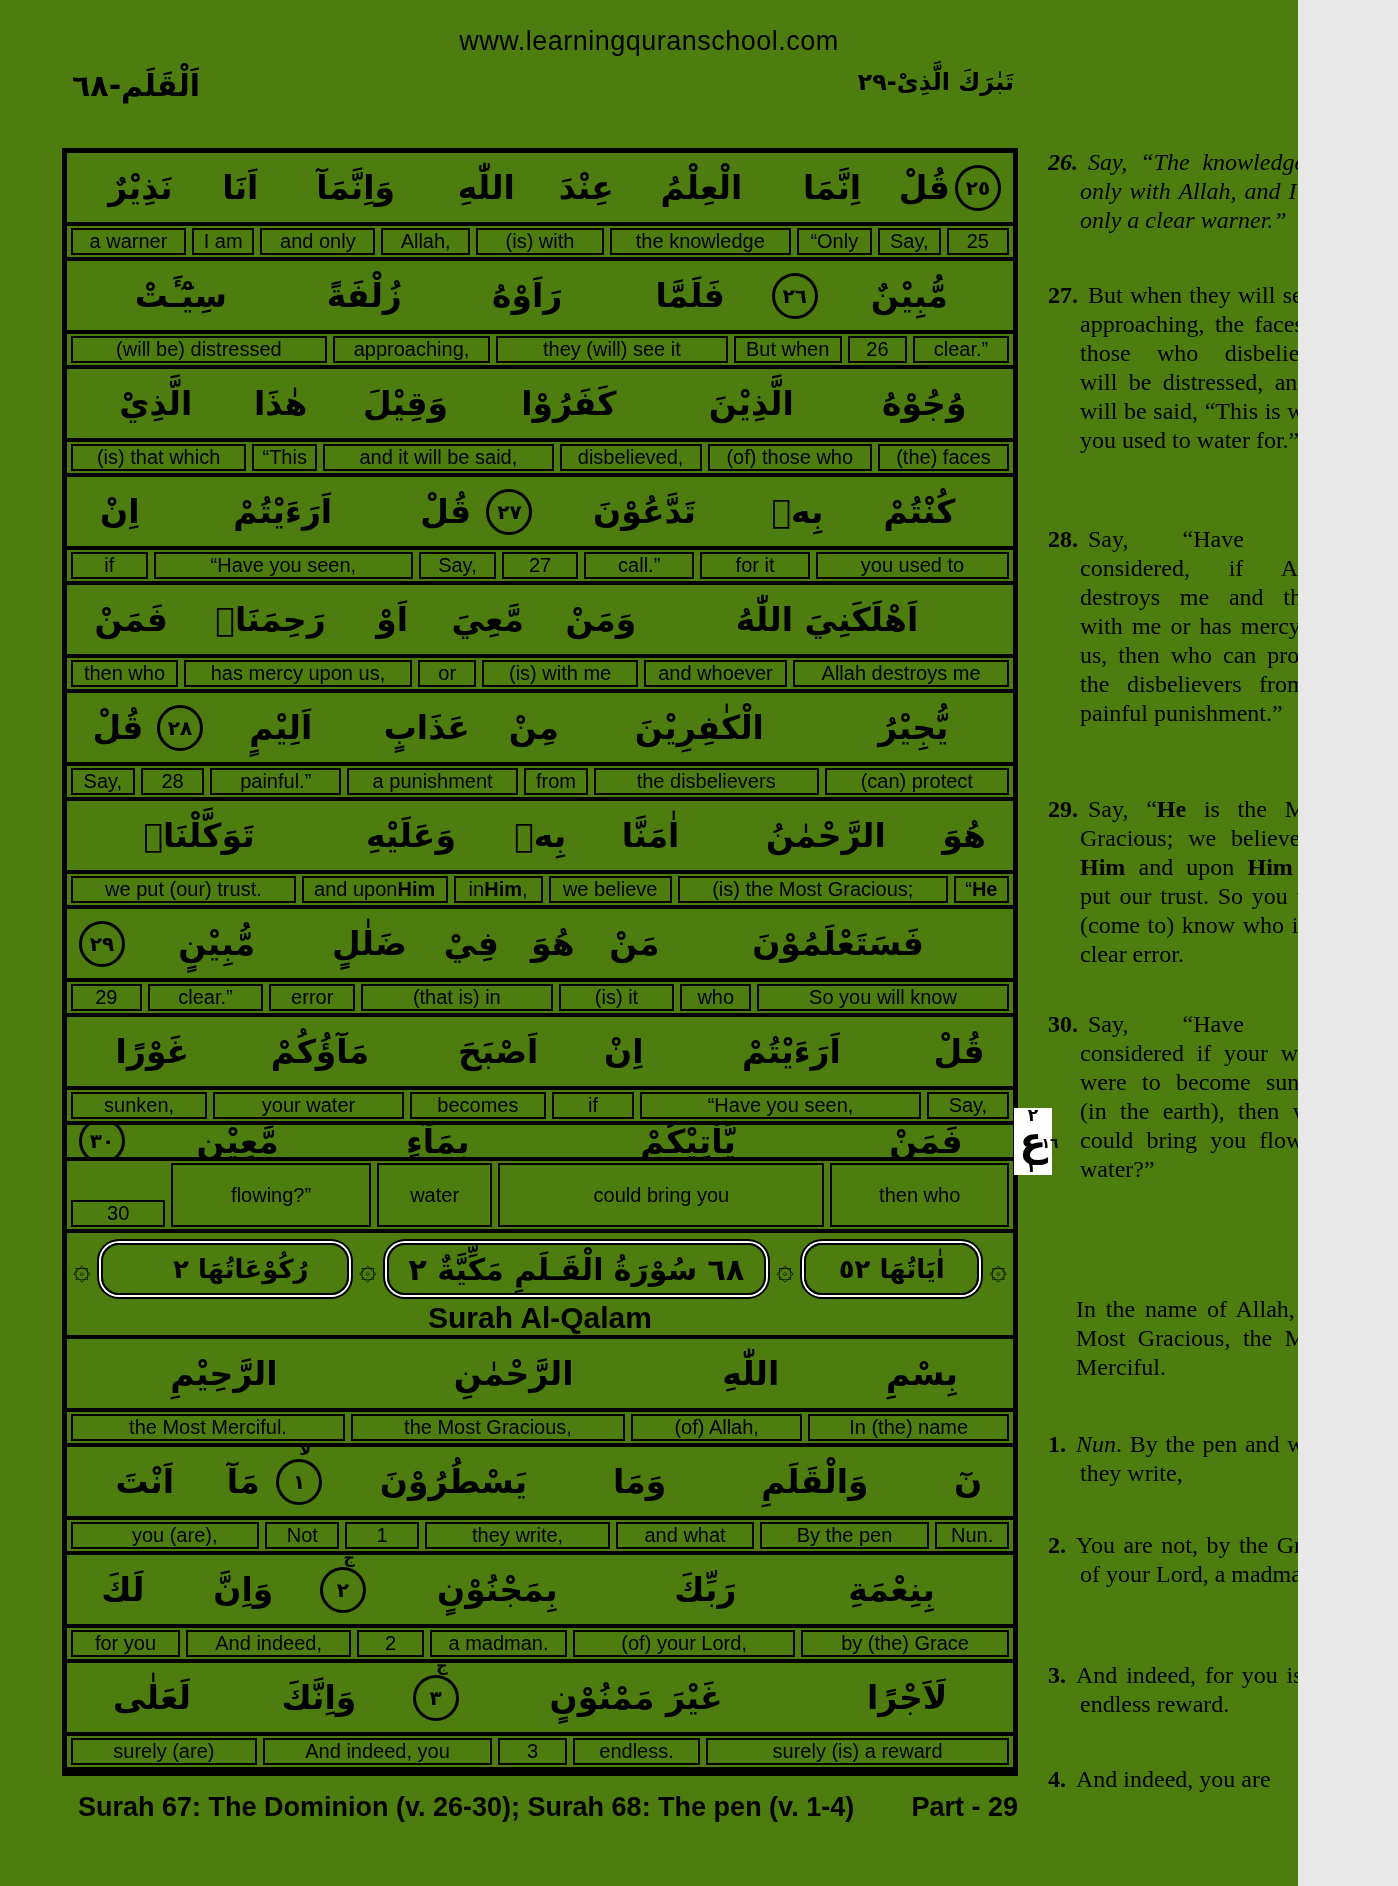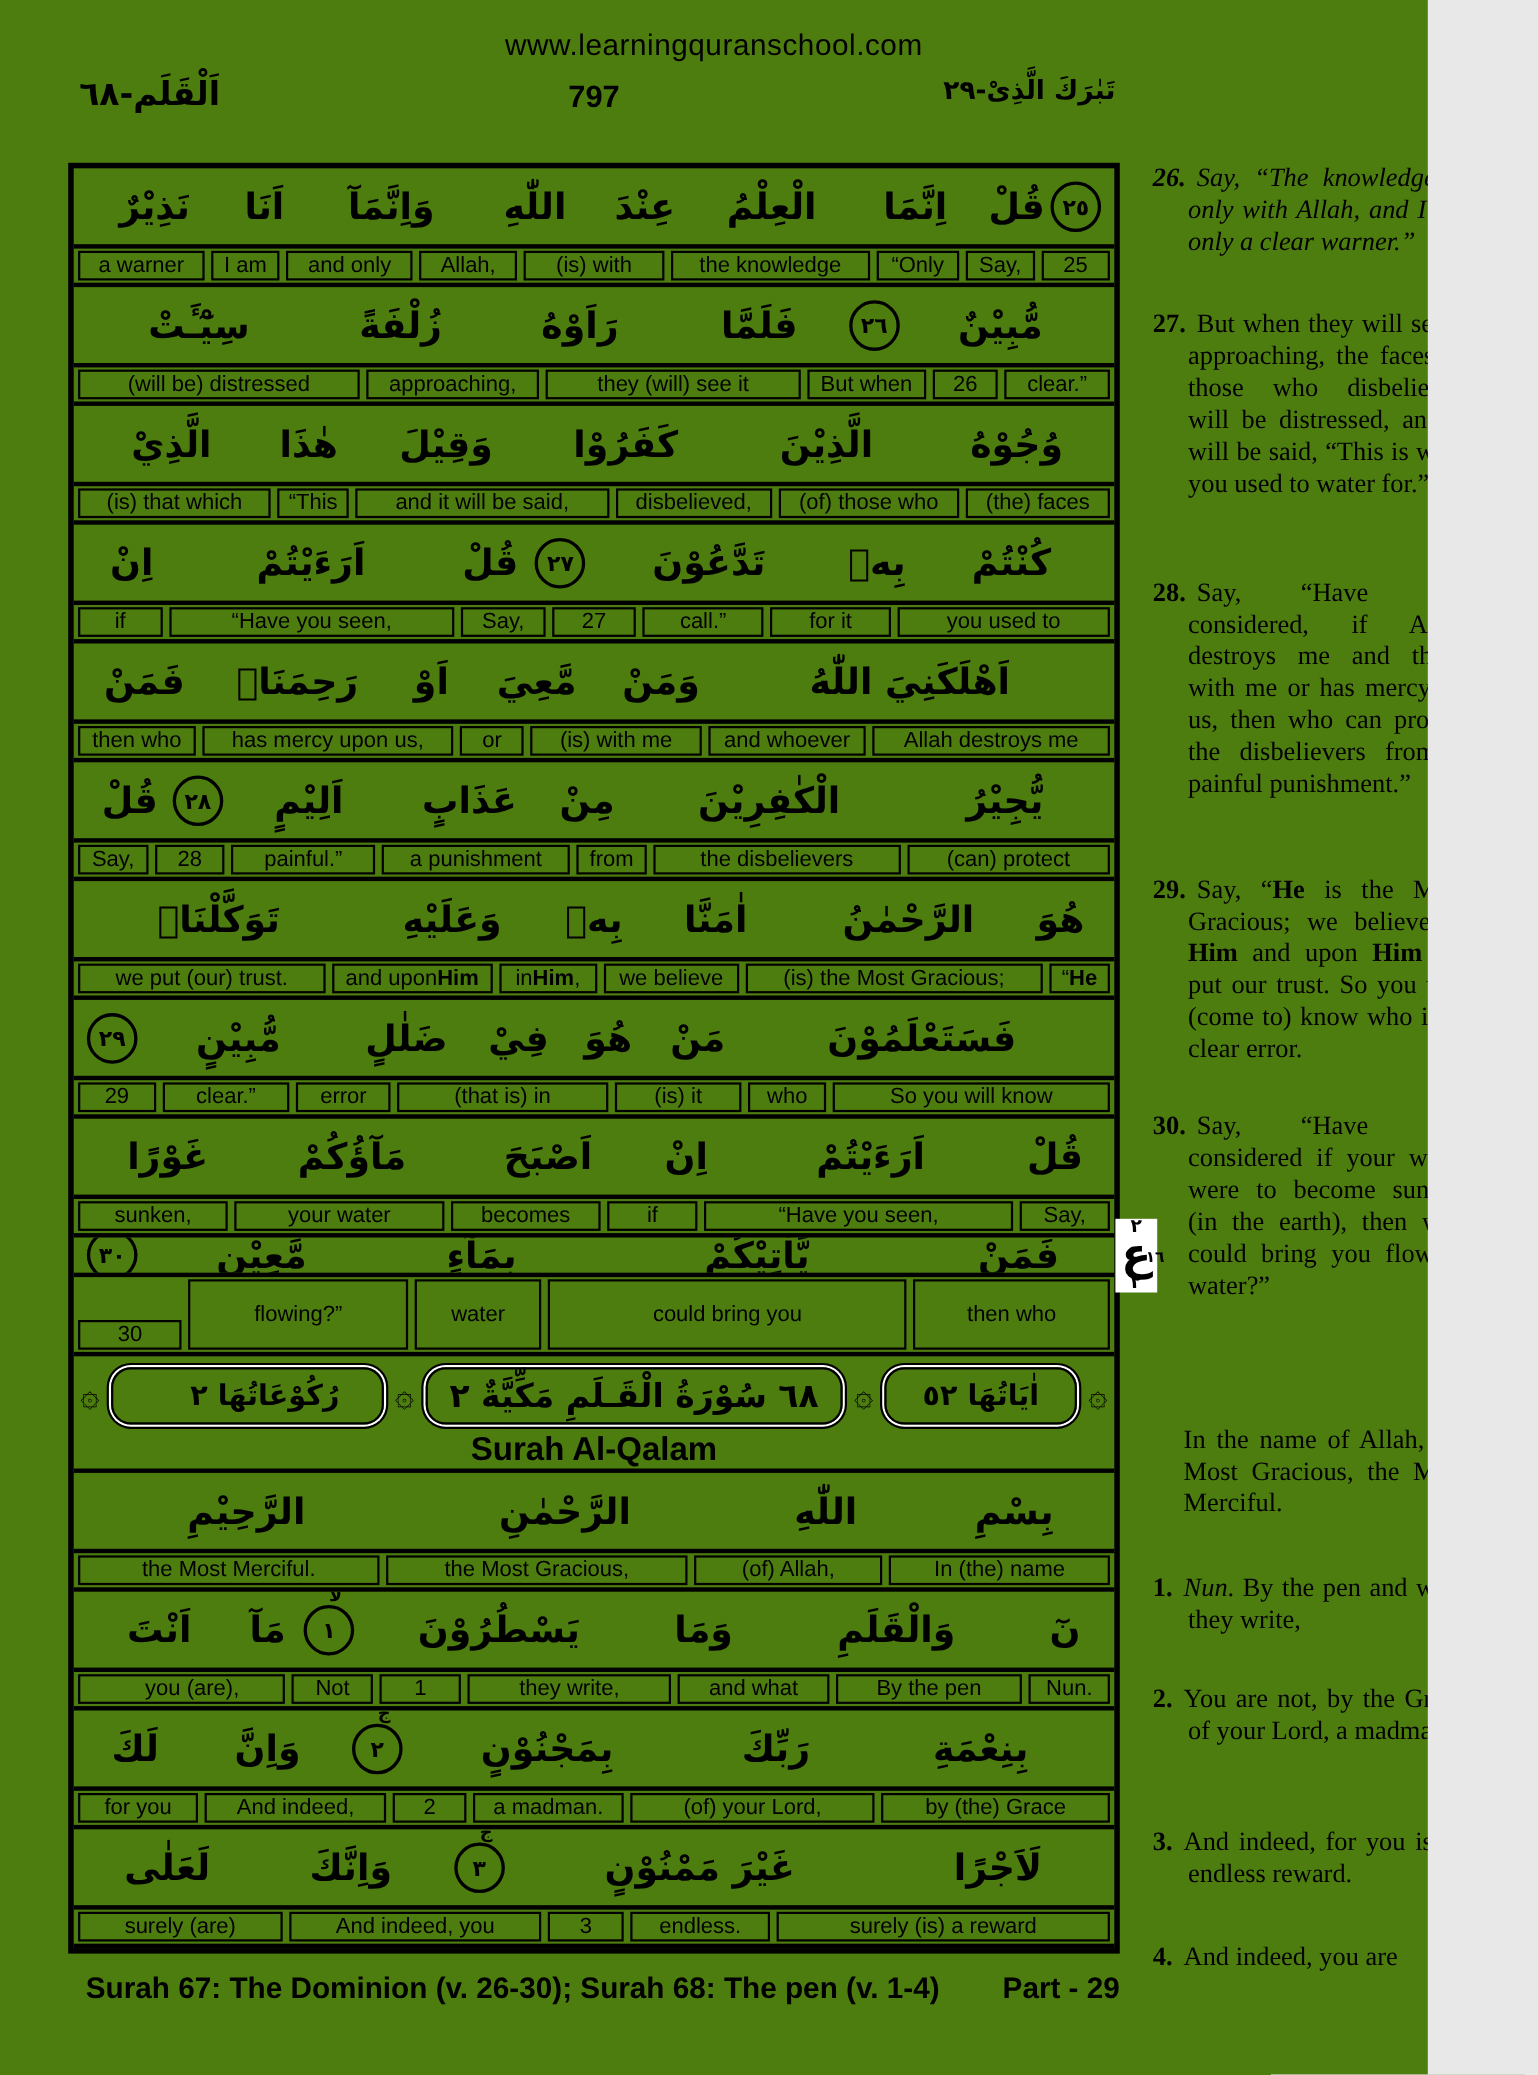"797" div.ph-center { html: <div>797</div> -> none }
